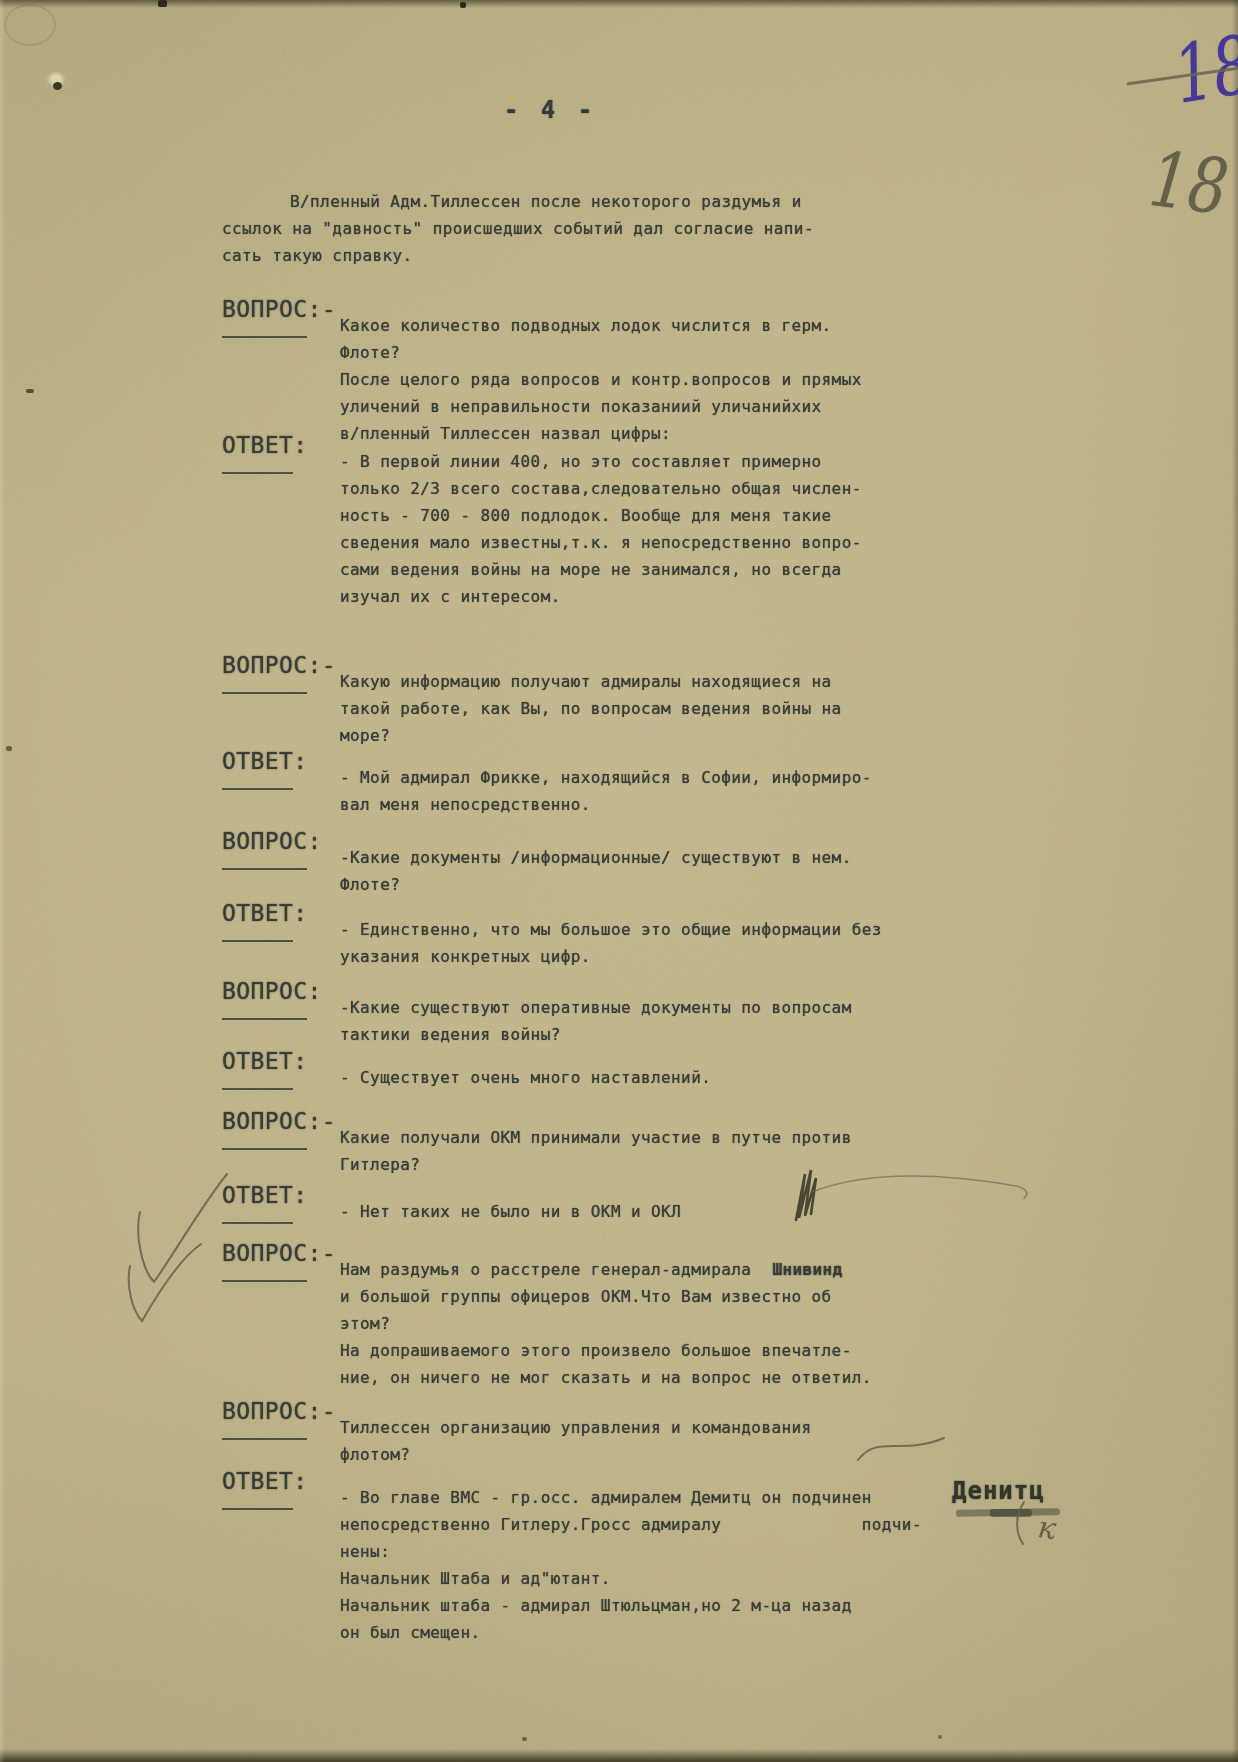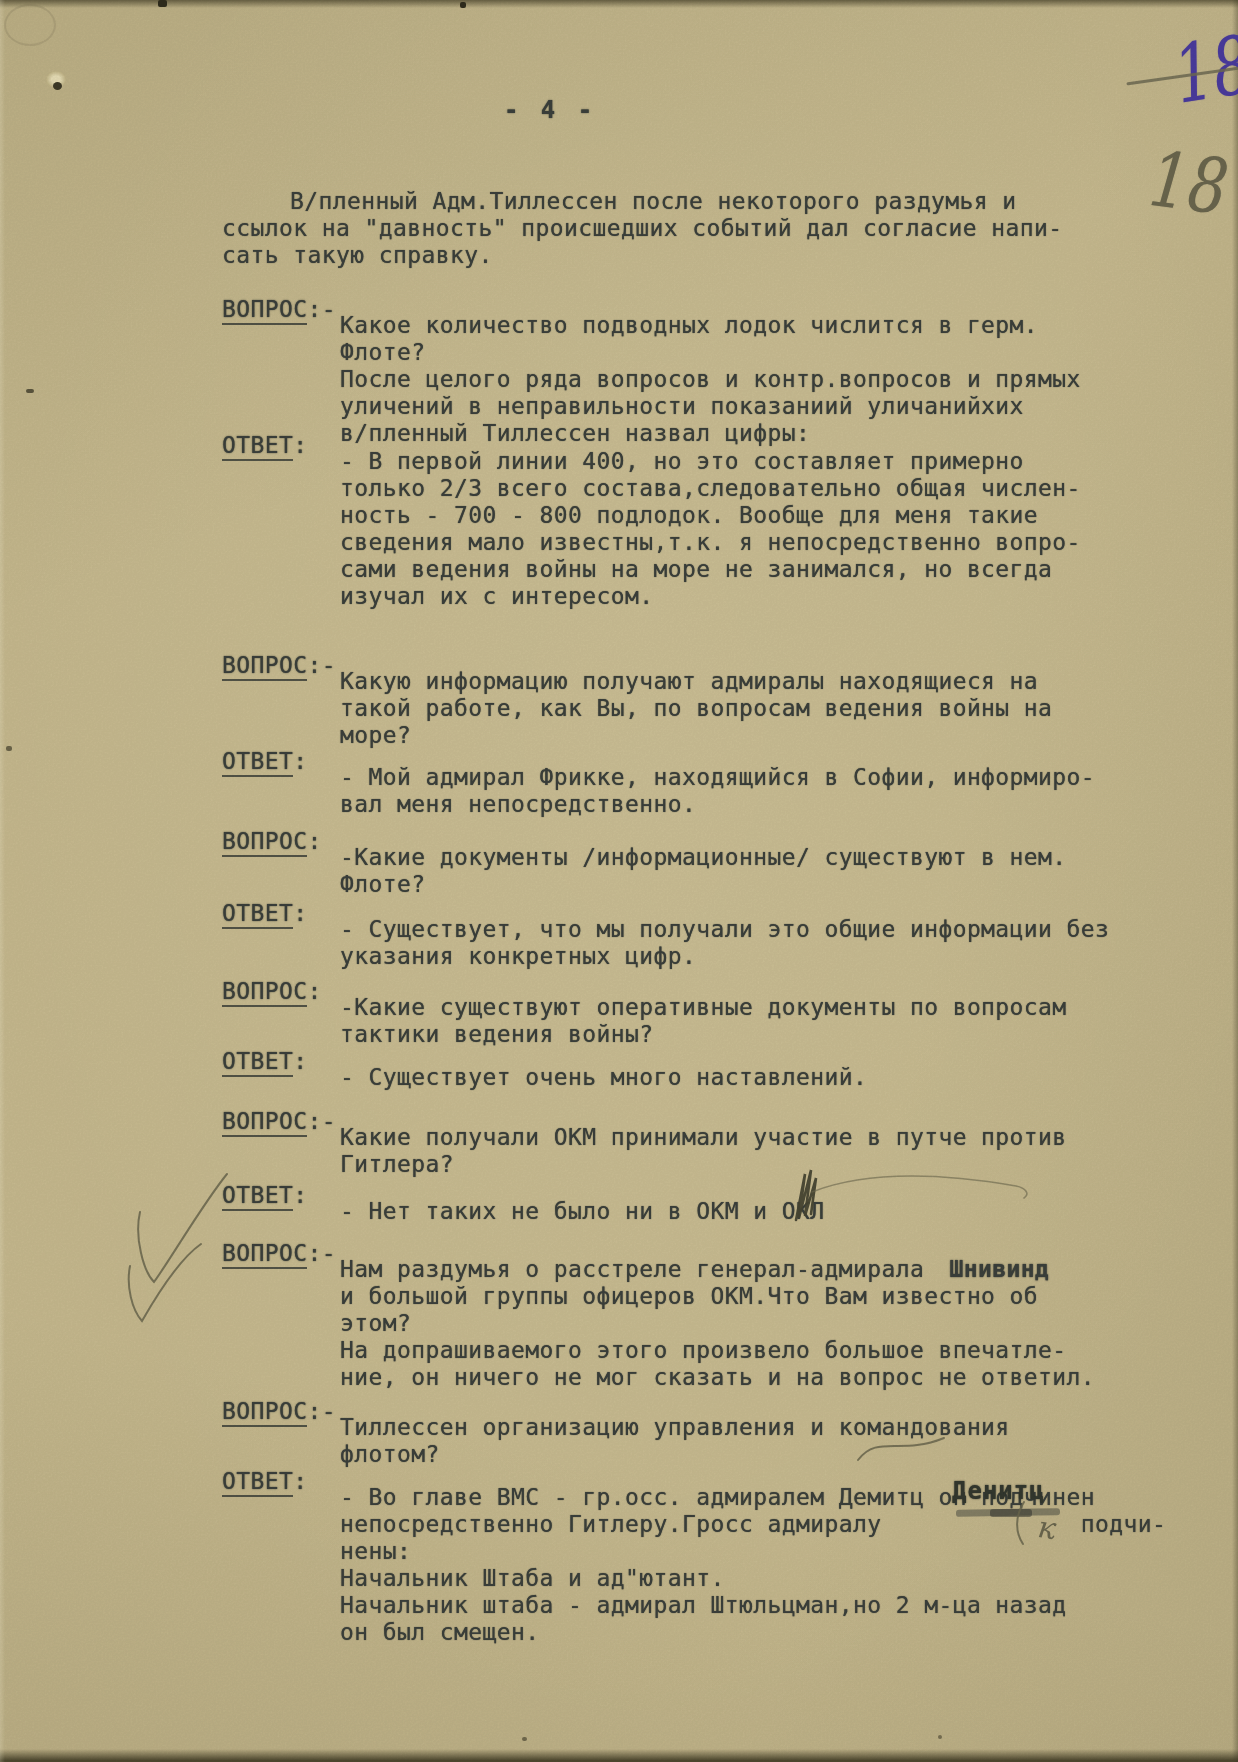"В/пленный Адм.Тиллессен после некоторого" .txt { font-size: 23px -> 16px }
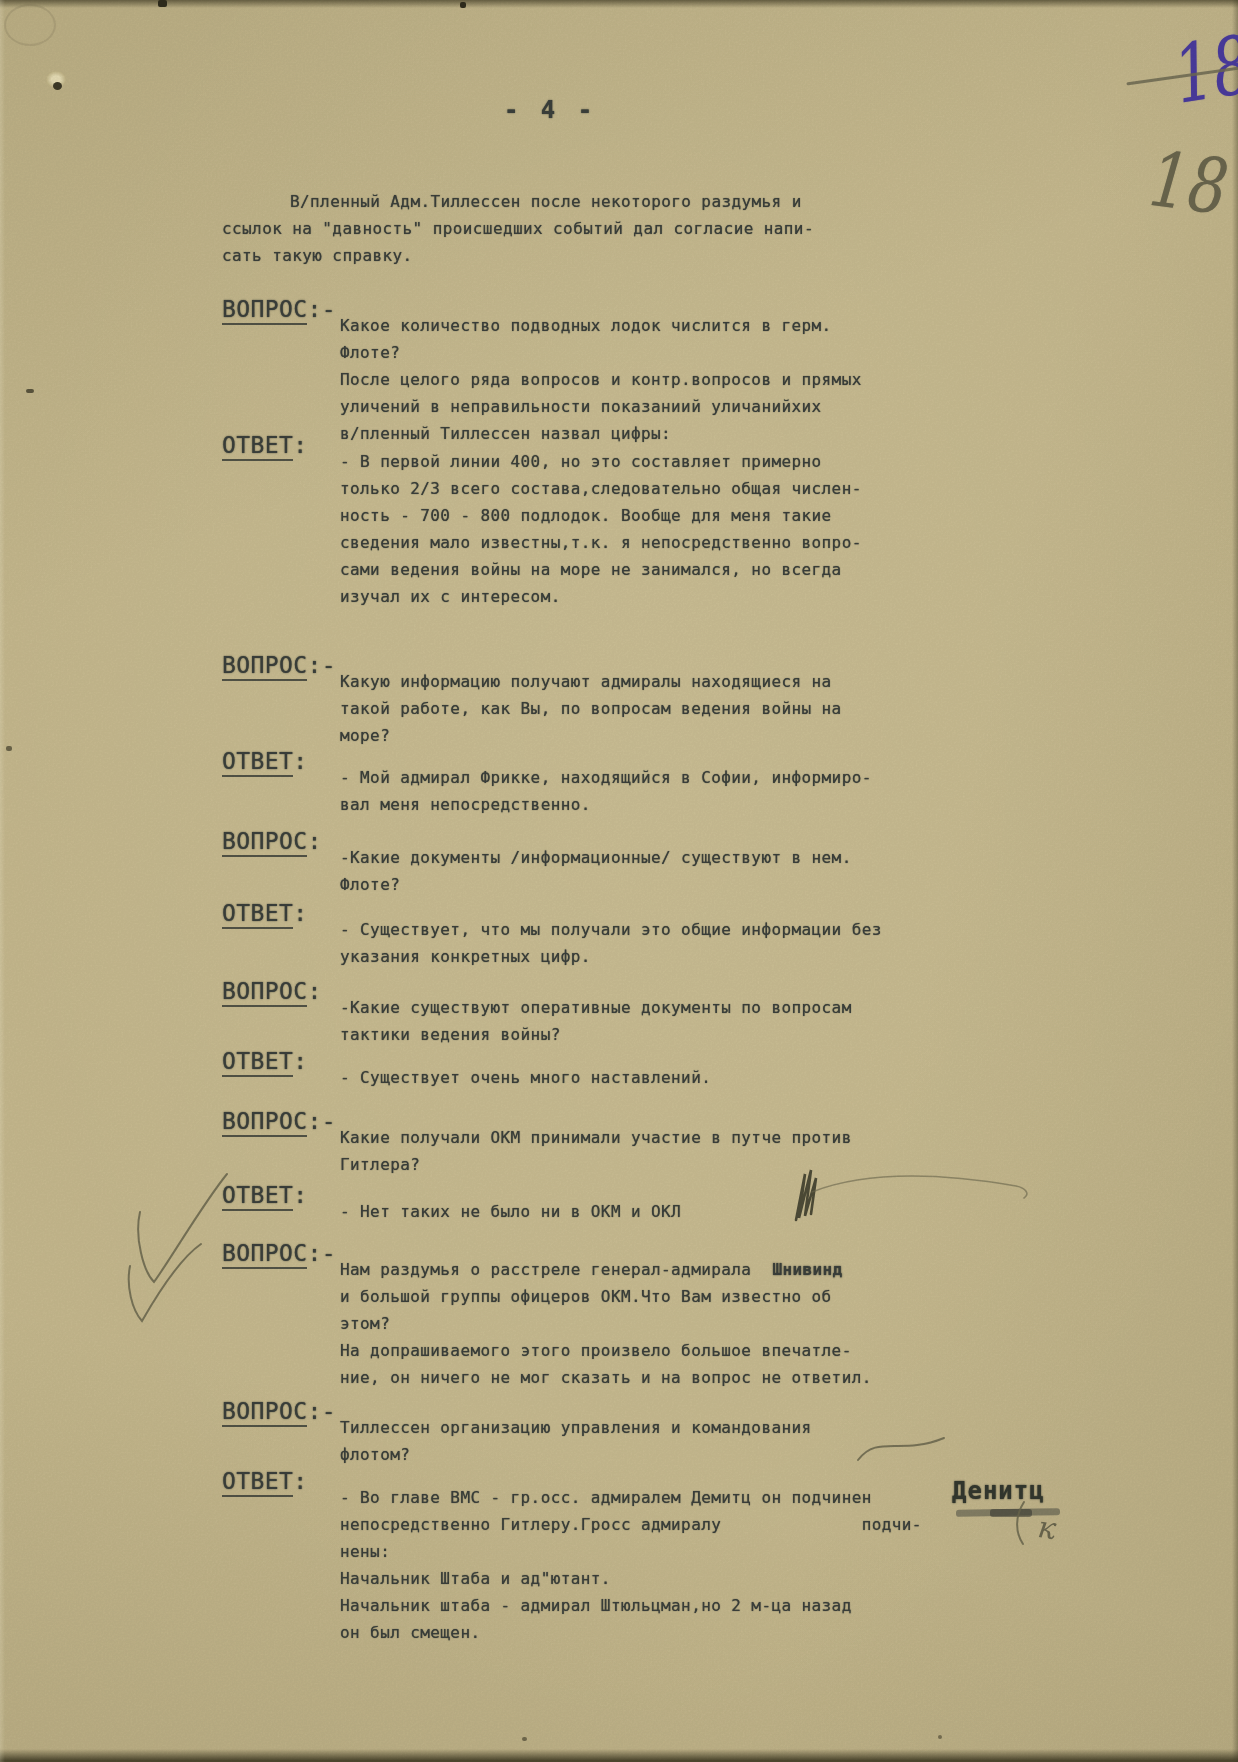"ВОПРОС" .lblu { padding-bottom: 1px -> 14px }
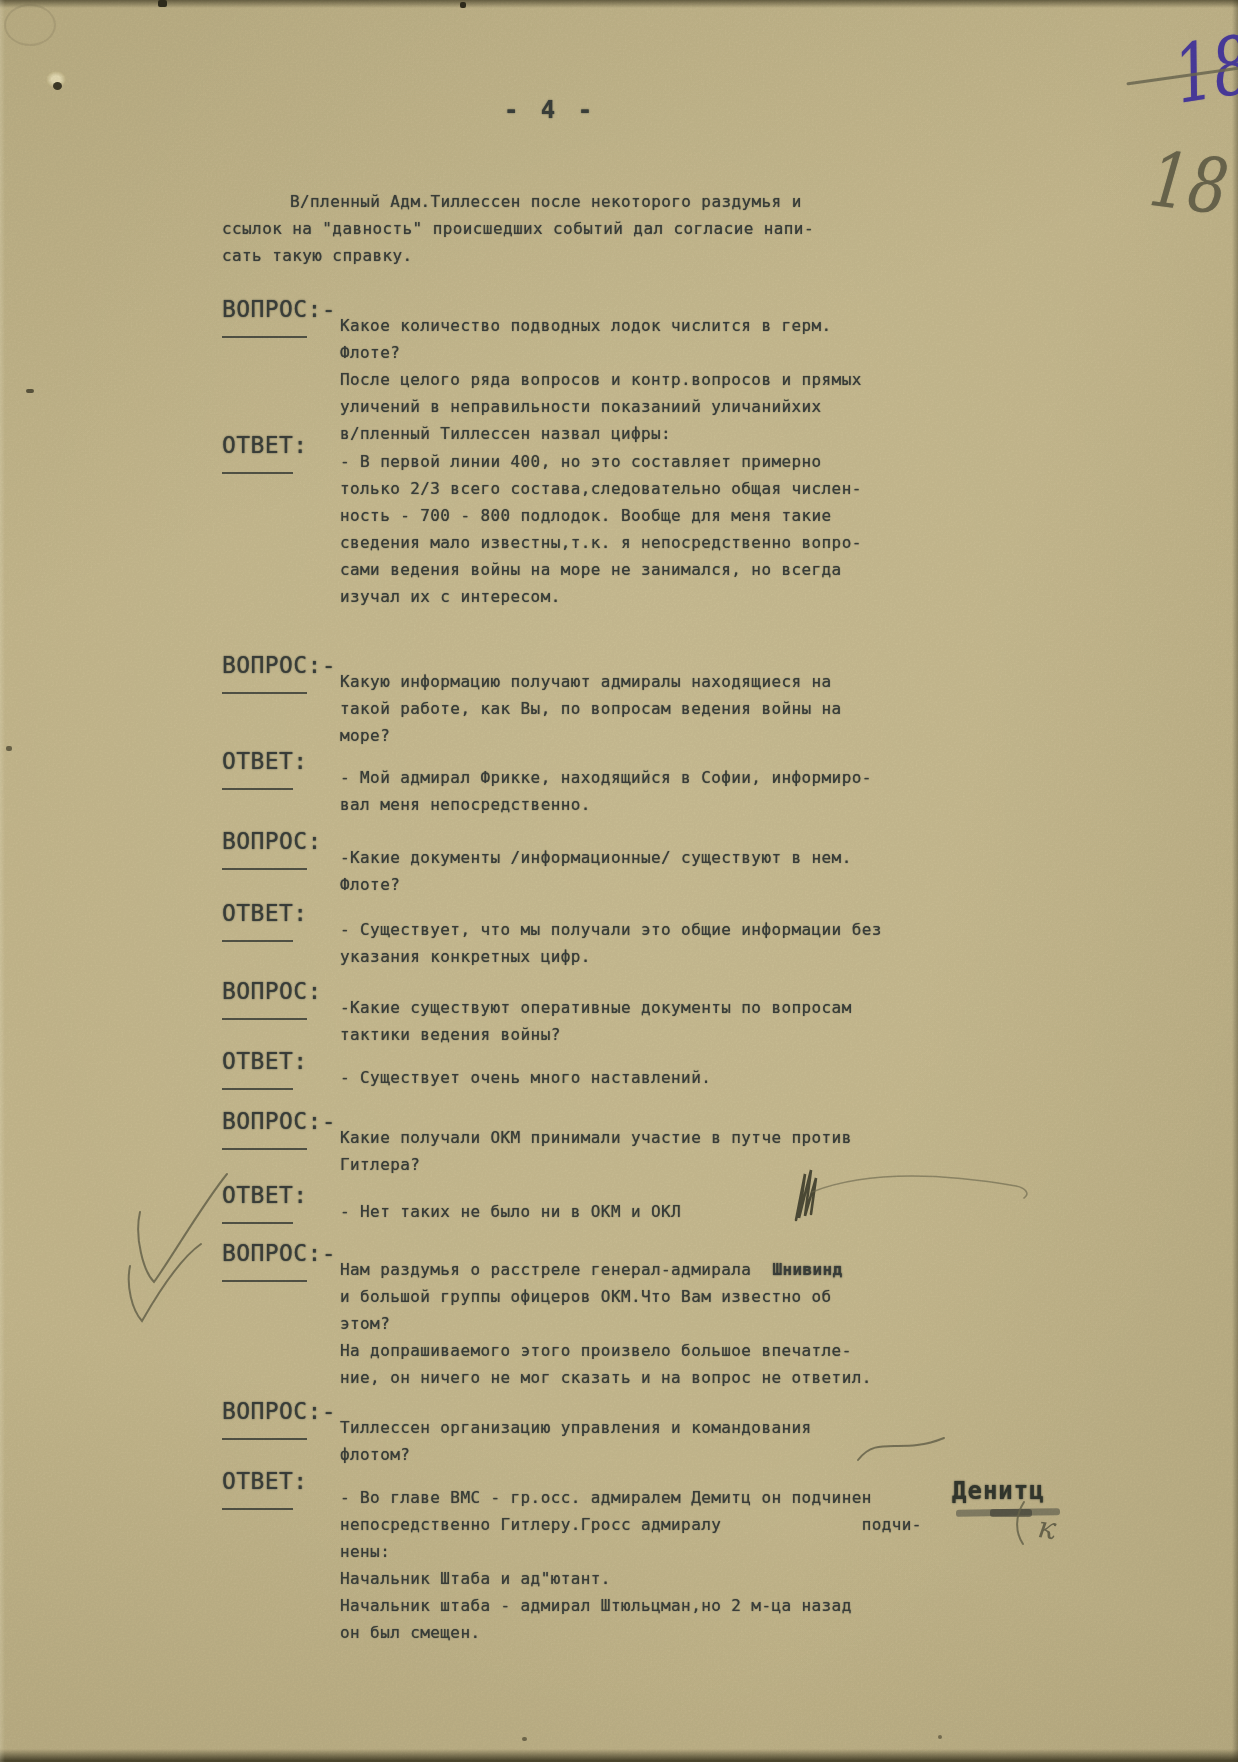"- Существует, что мы получали" div.txt { text: Существует, что мы получали -> Единственно, что мы большое }
